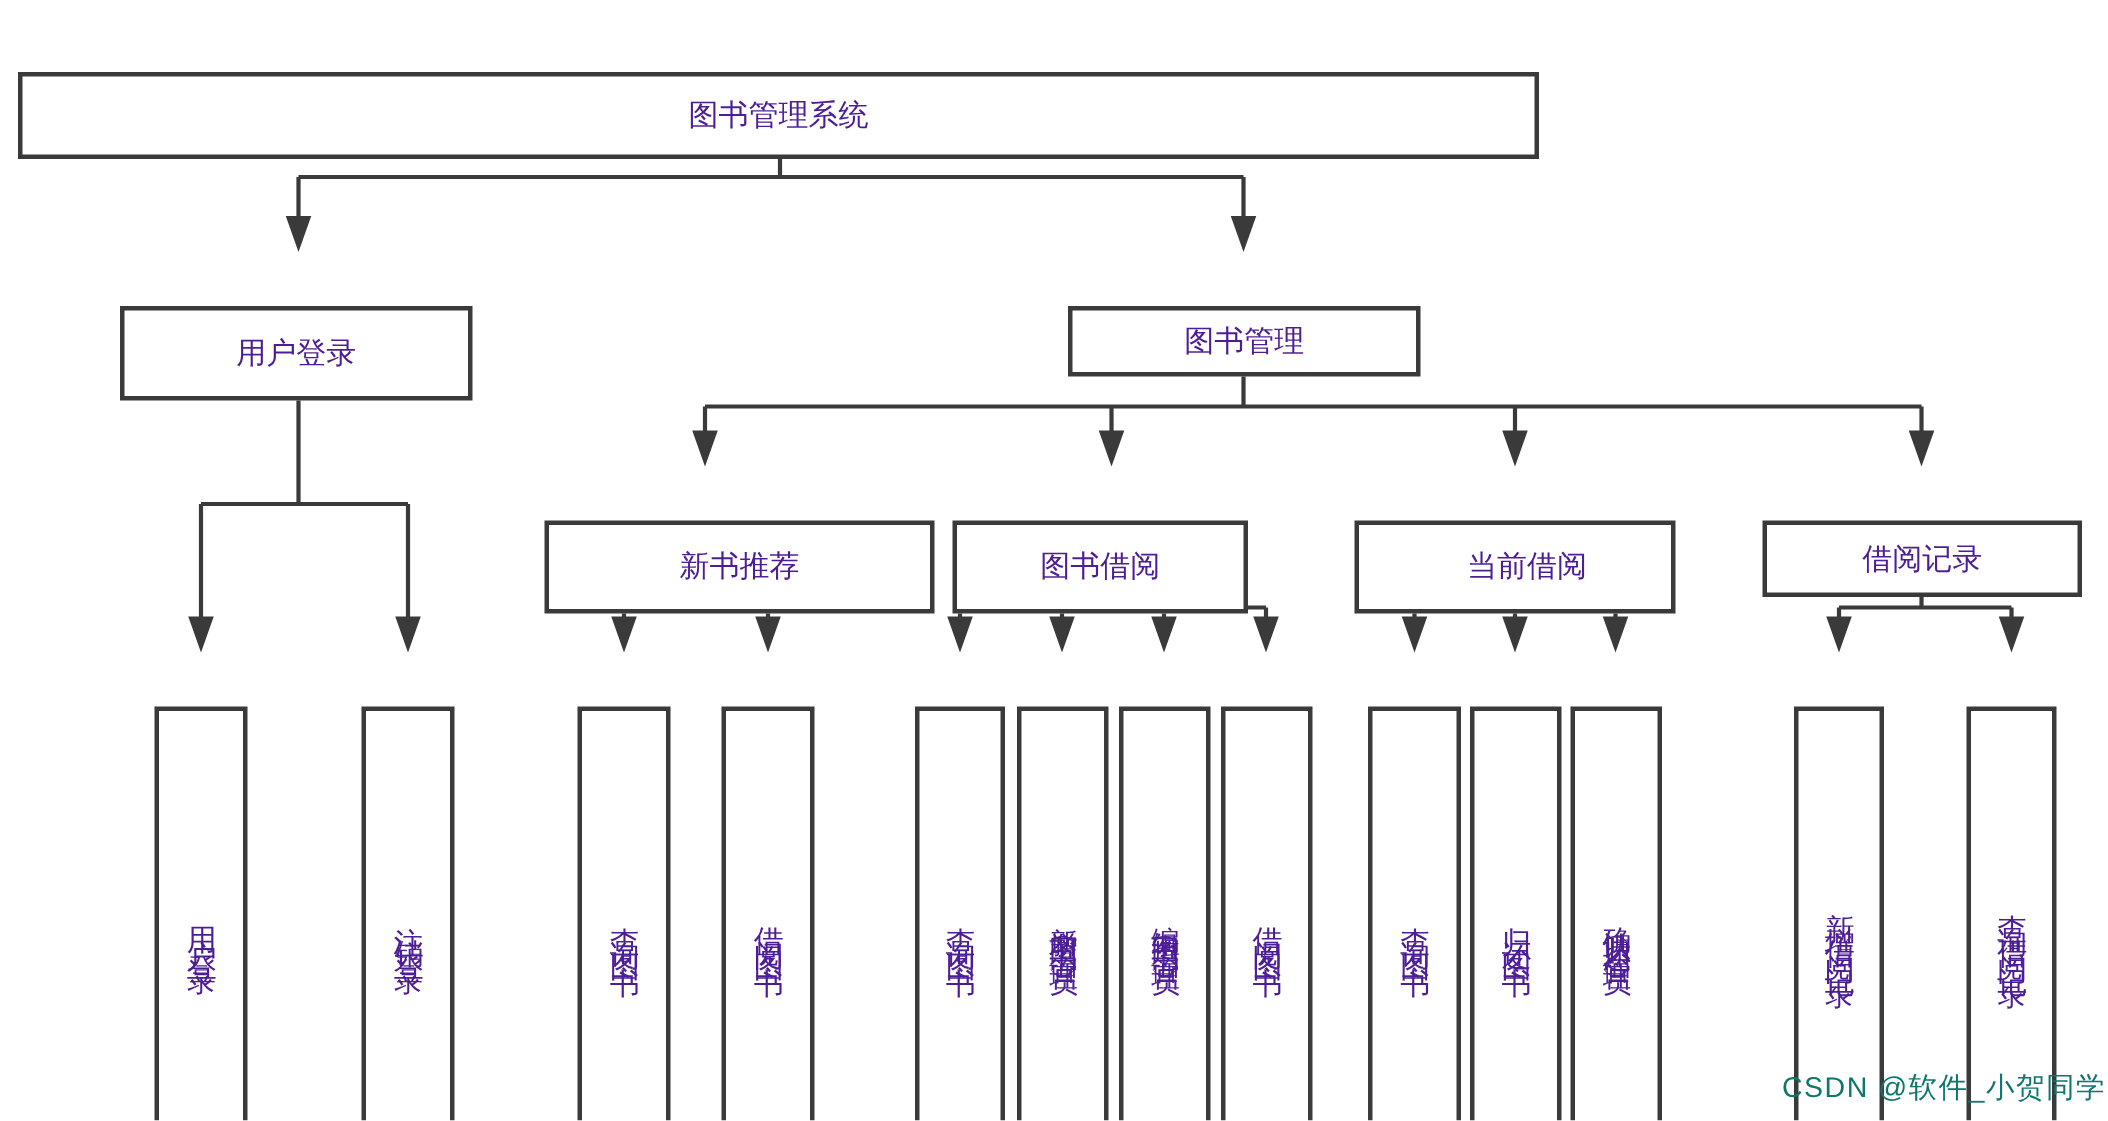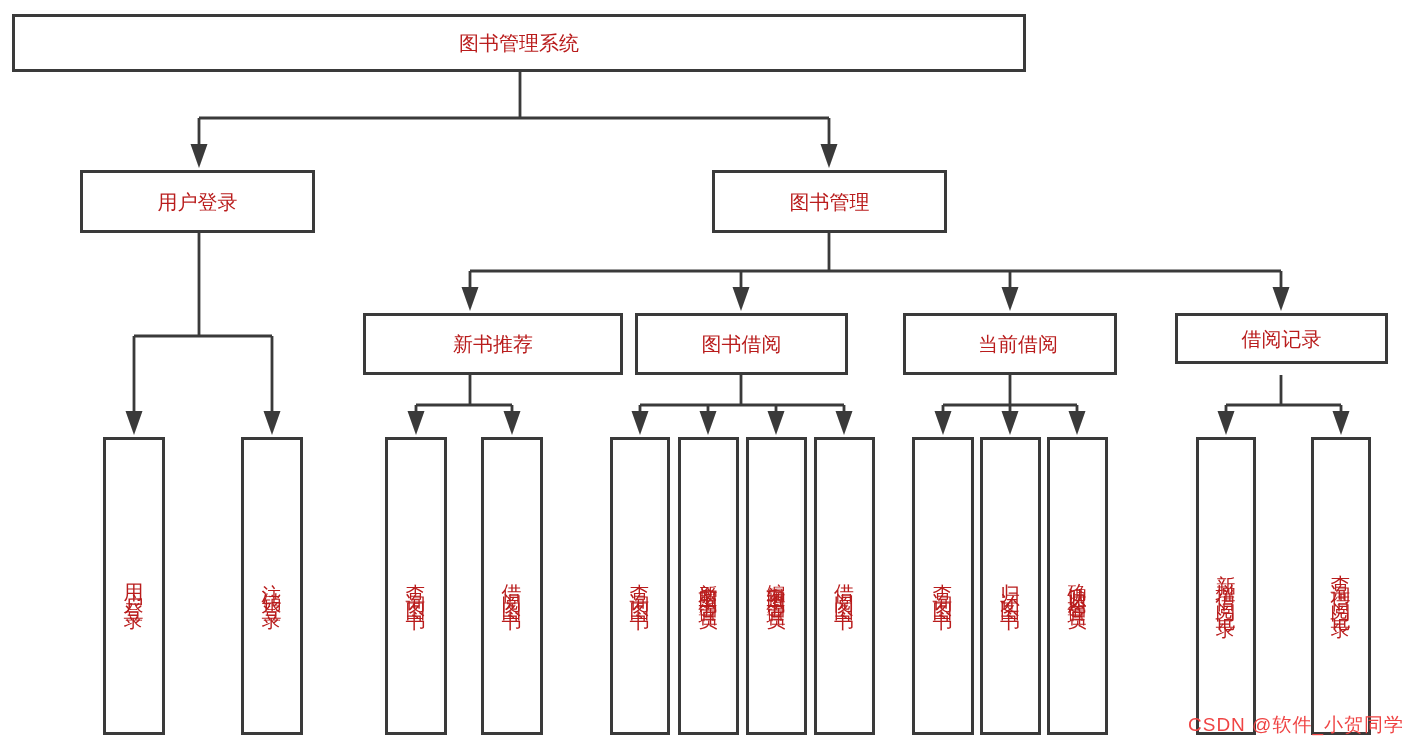"图书管理系统" .node { color: #b91c1c -> #4c1d95; margin-top: none -> 34px }
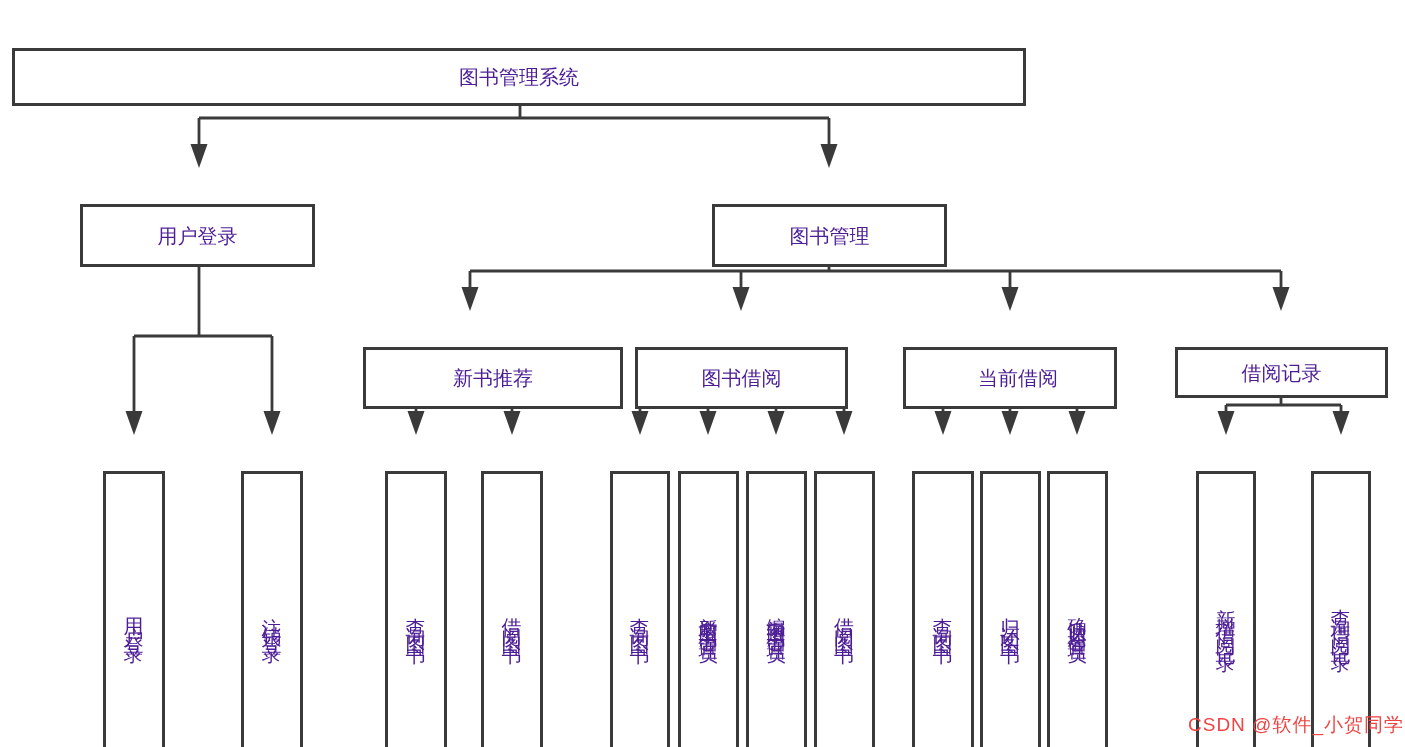"图书管理" div.node { height: 63px -> 47px }
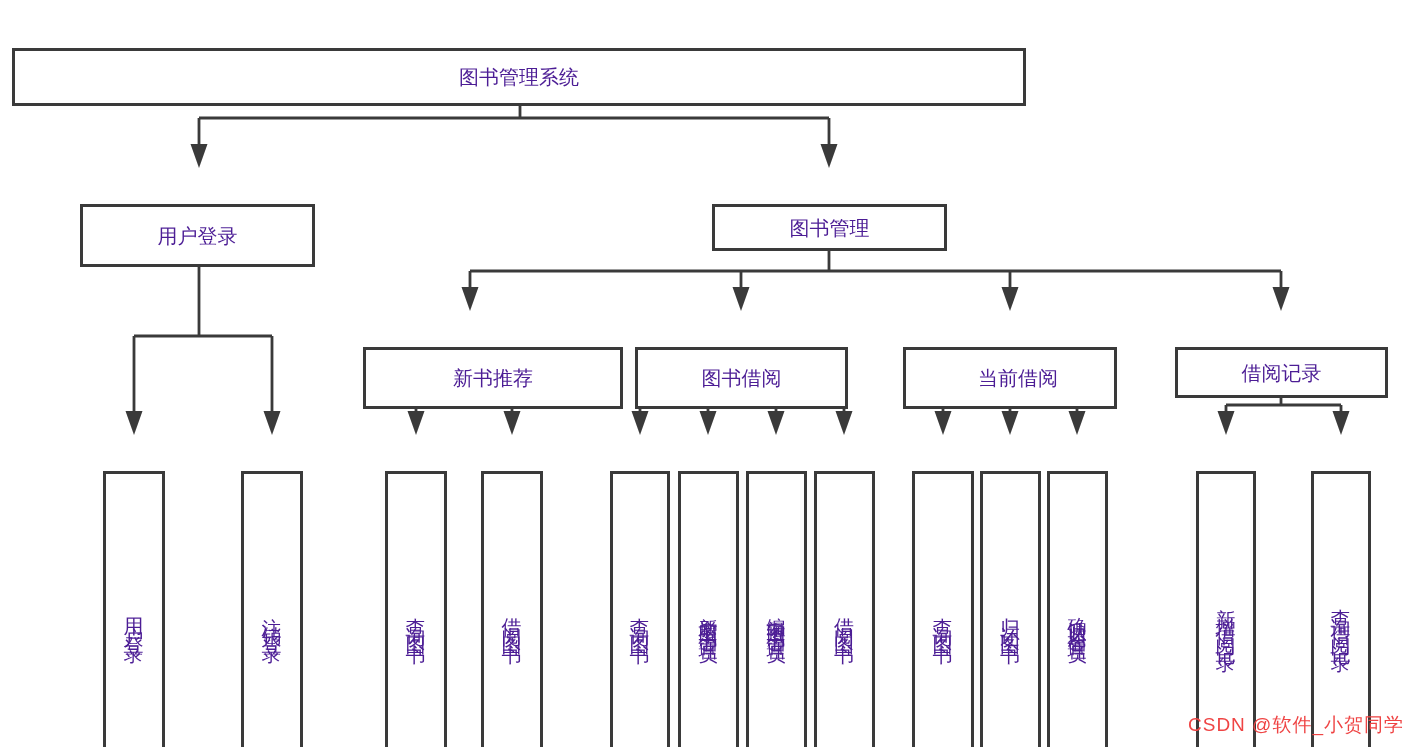"图书借阅" div.node { width: 213px -> 197px }
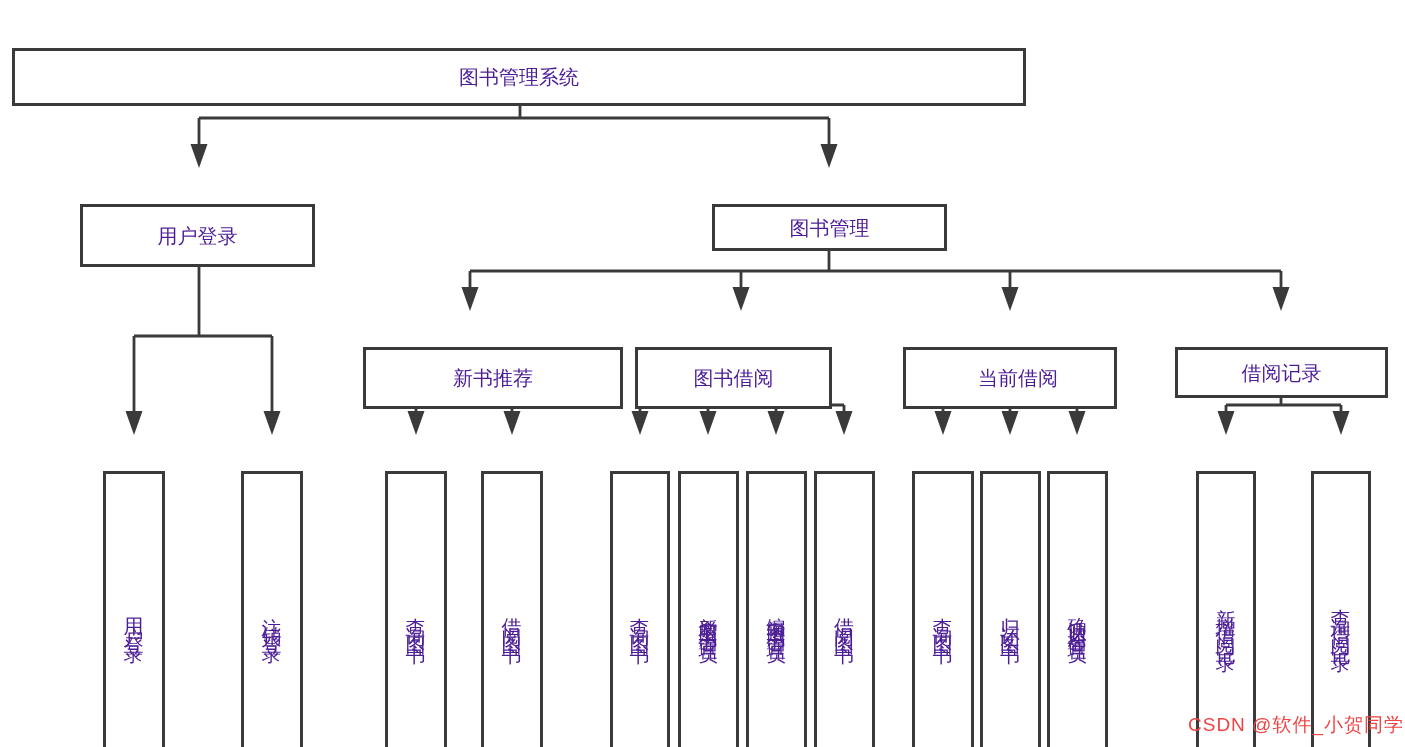"CSDN @软件_小贺同学" .watermark { color: #ef4444 -> #0f766e }
